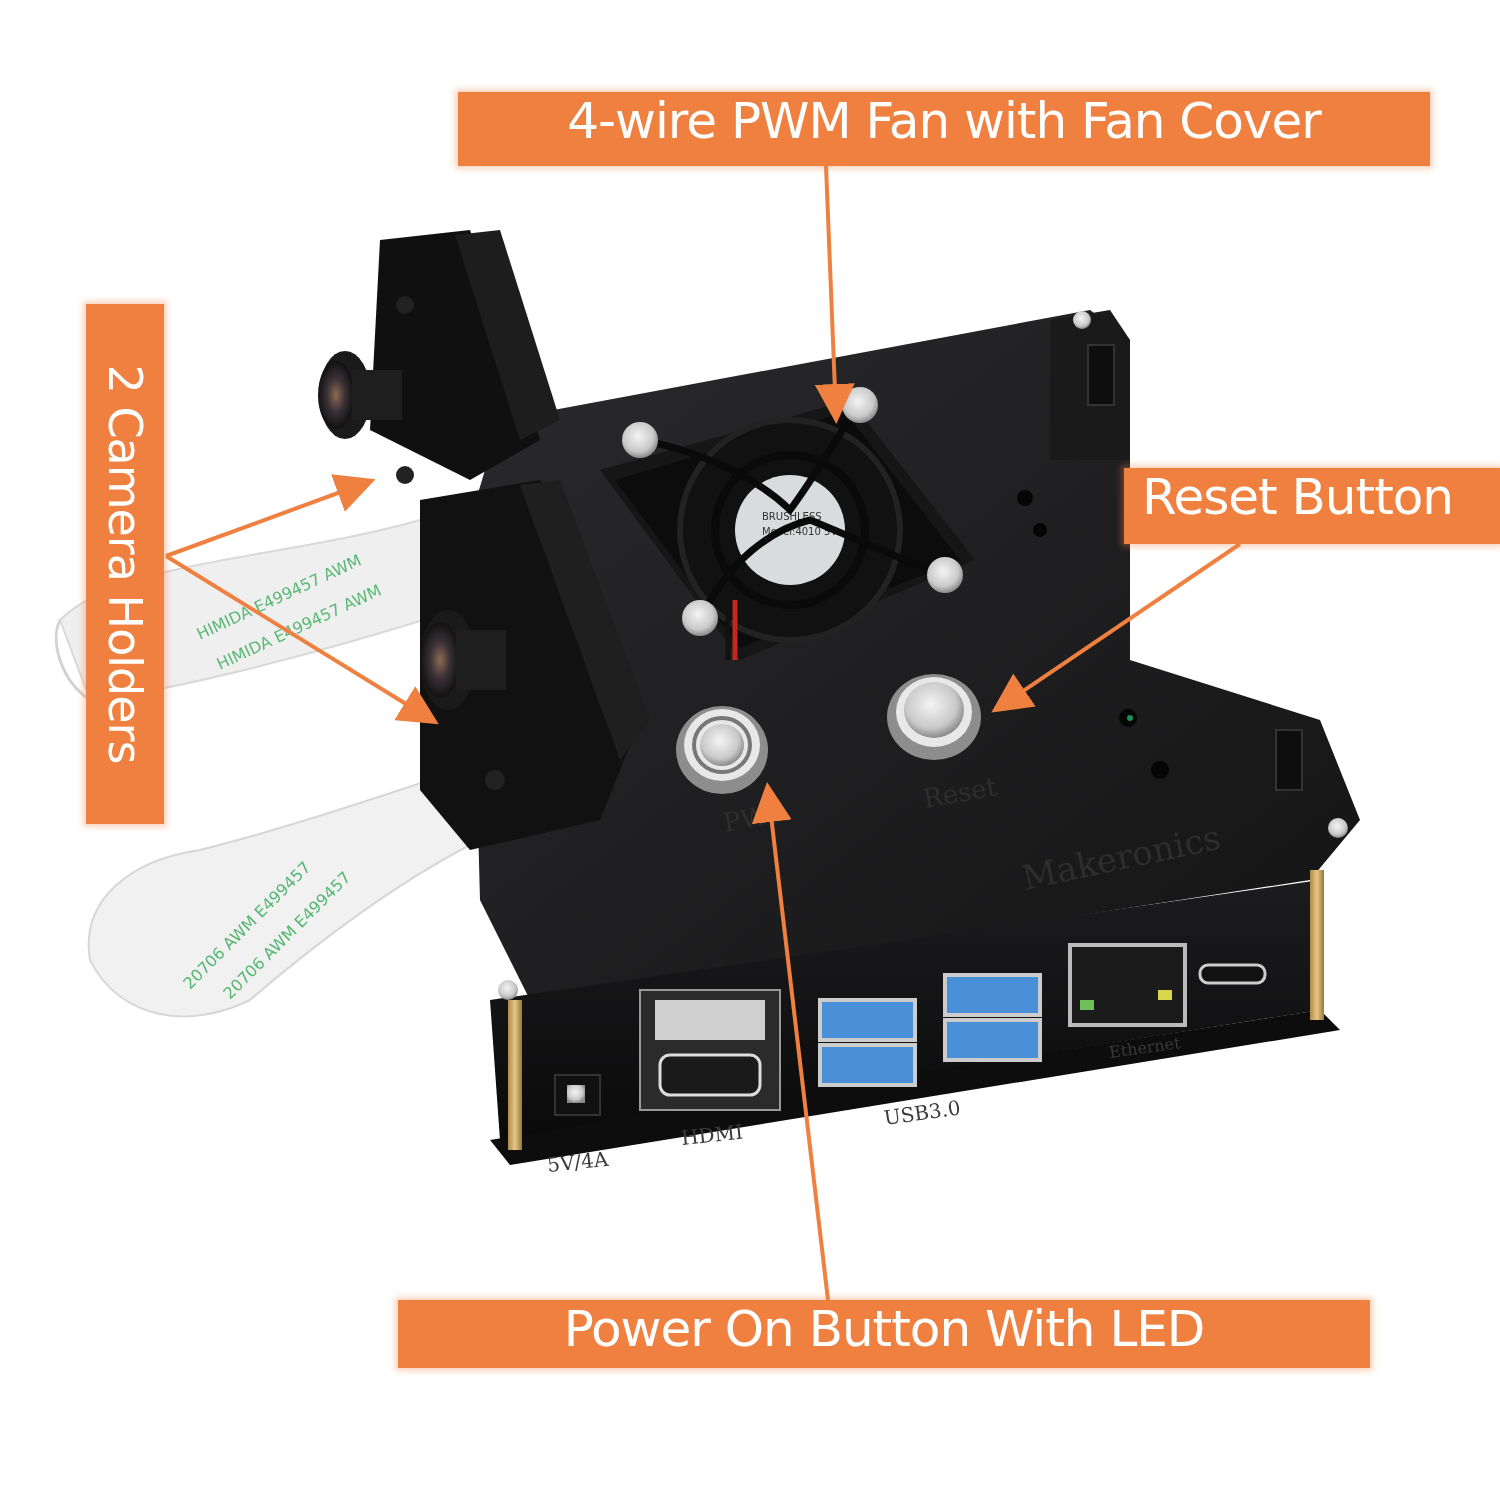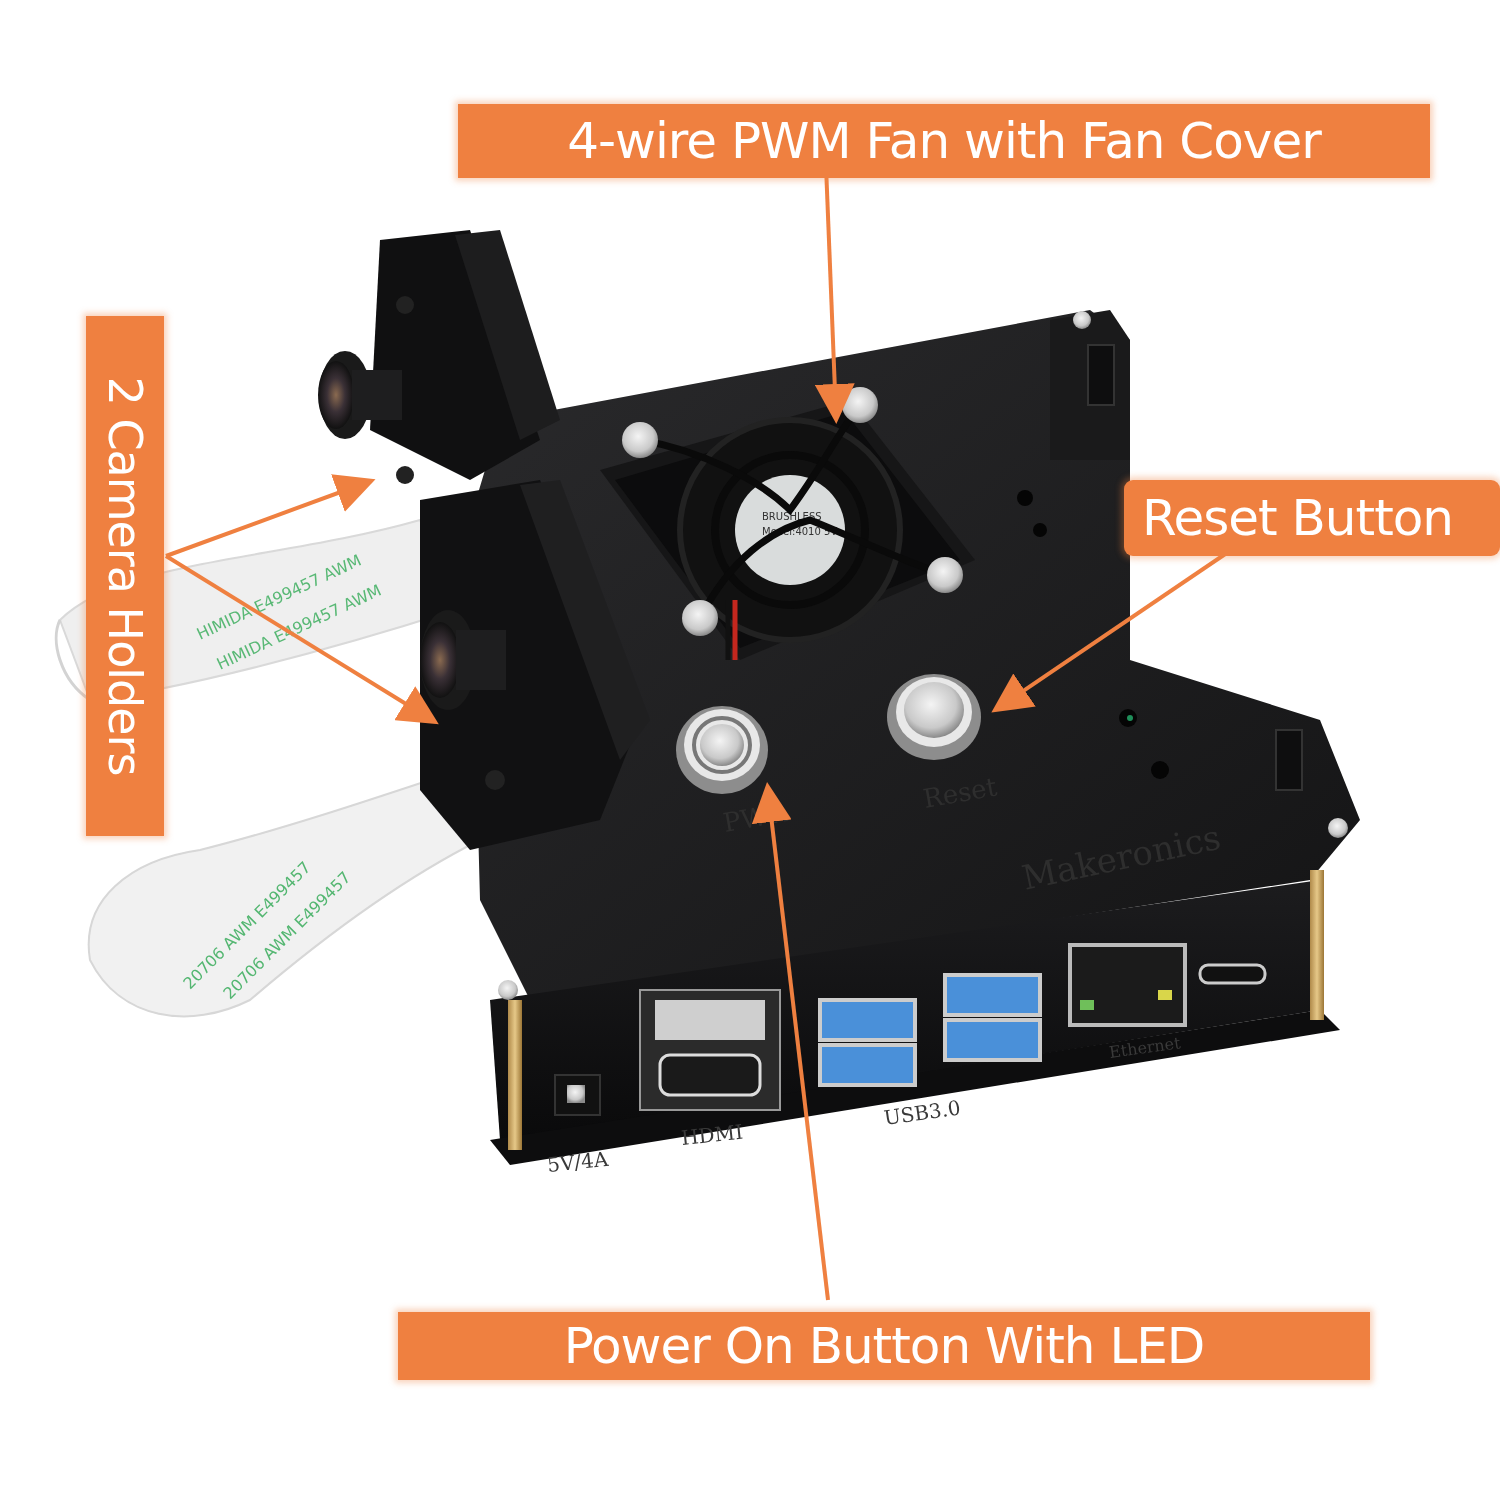"4-wire PWM Fan with Fan" .callout { align-items: center -> none; margin-top: 12px -> none }
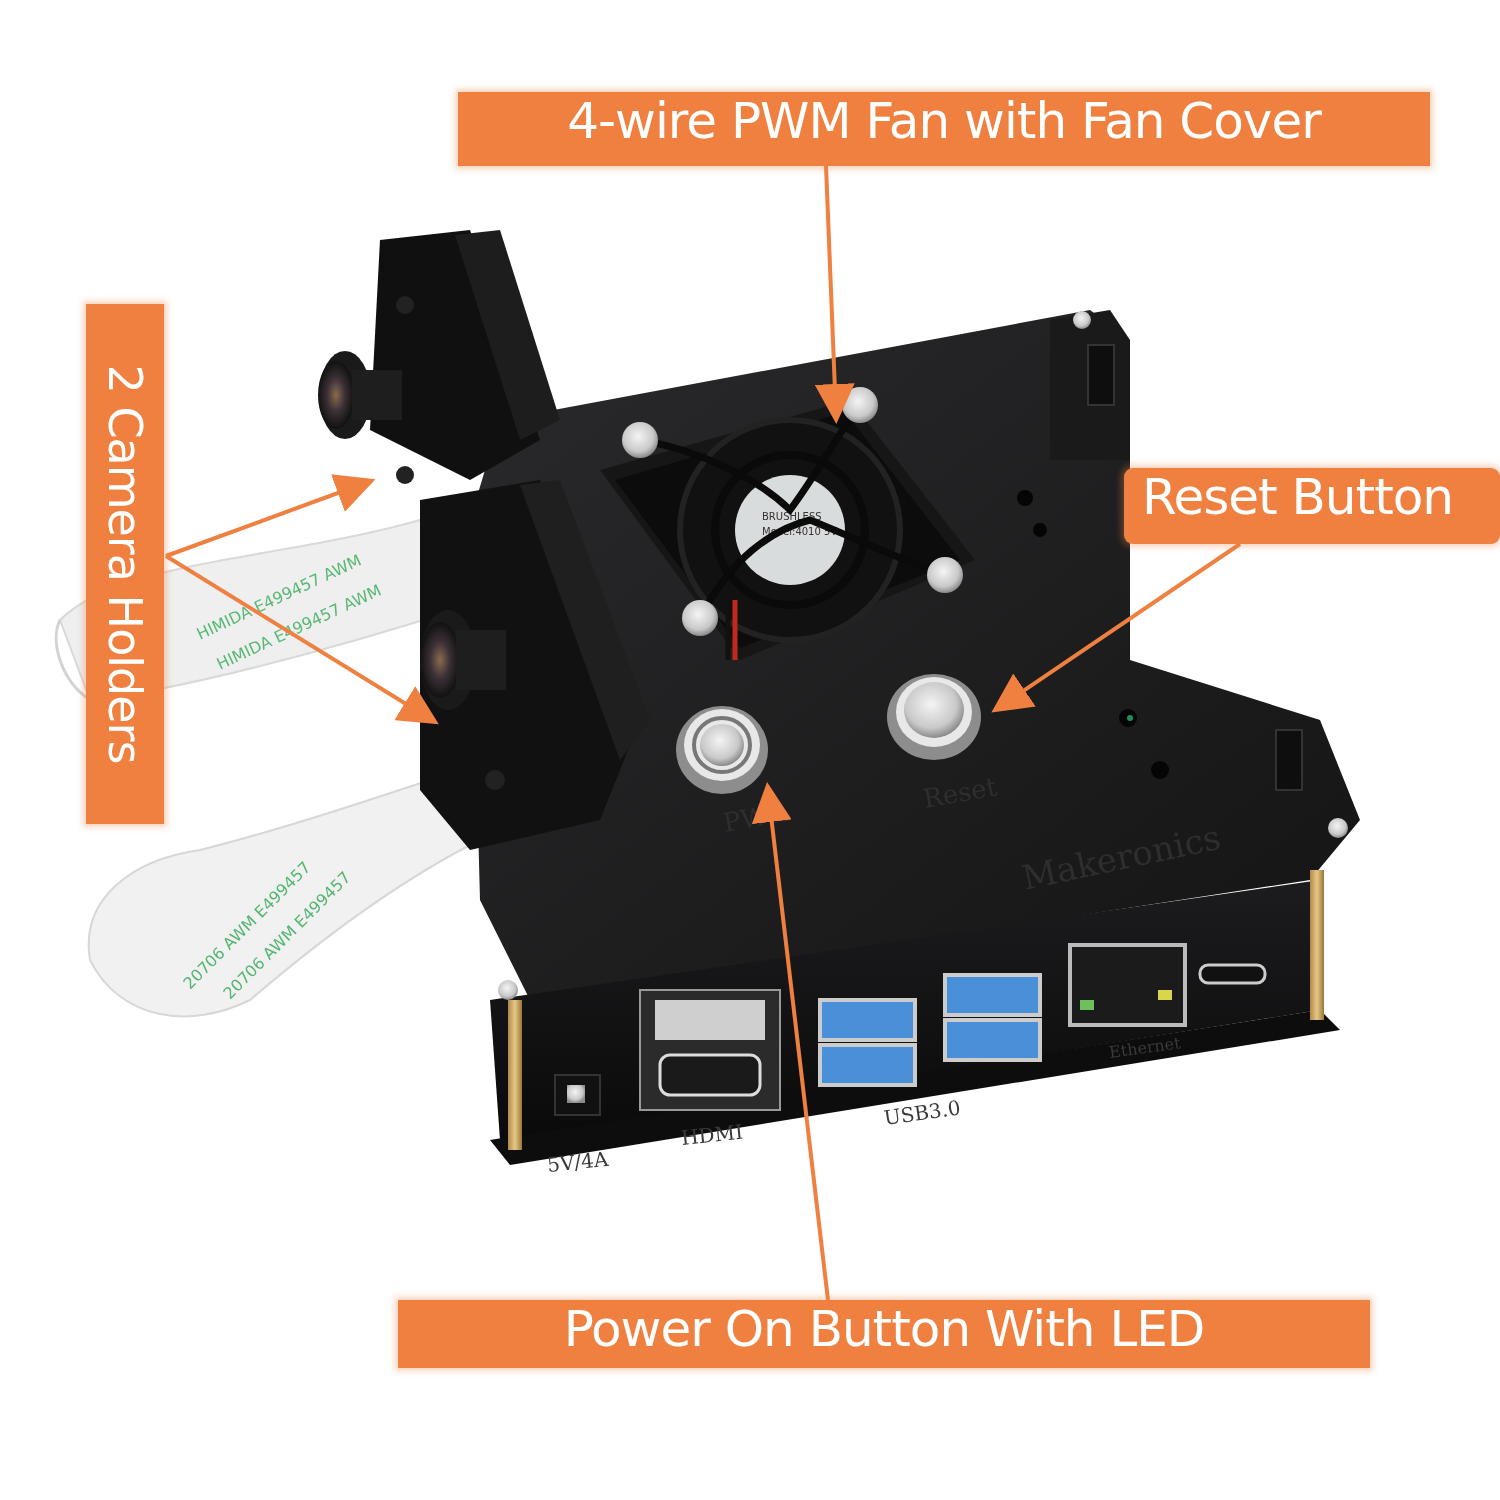"Reset Button" .callout-reset { border-radius: 9px -> none }
